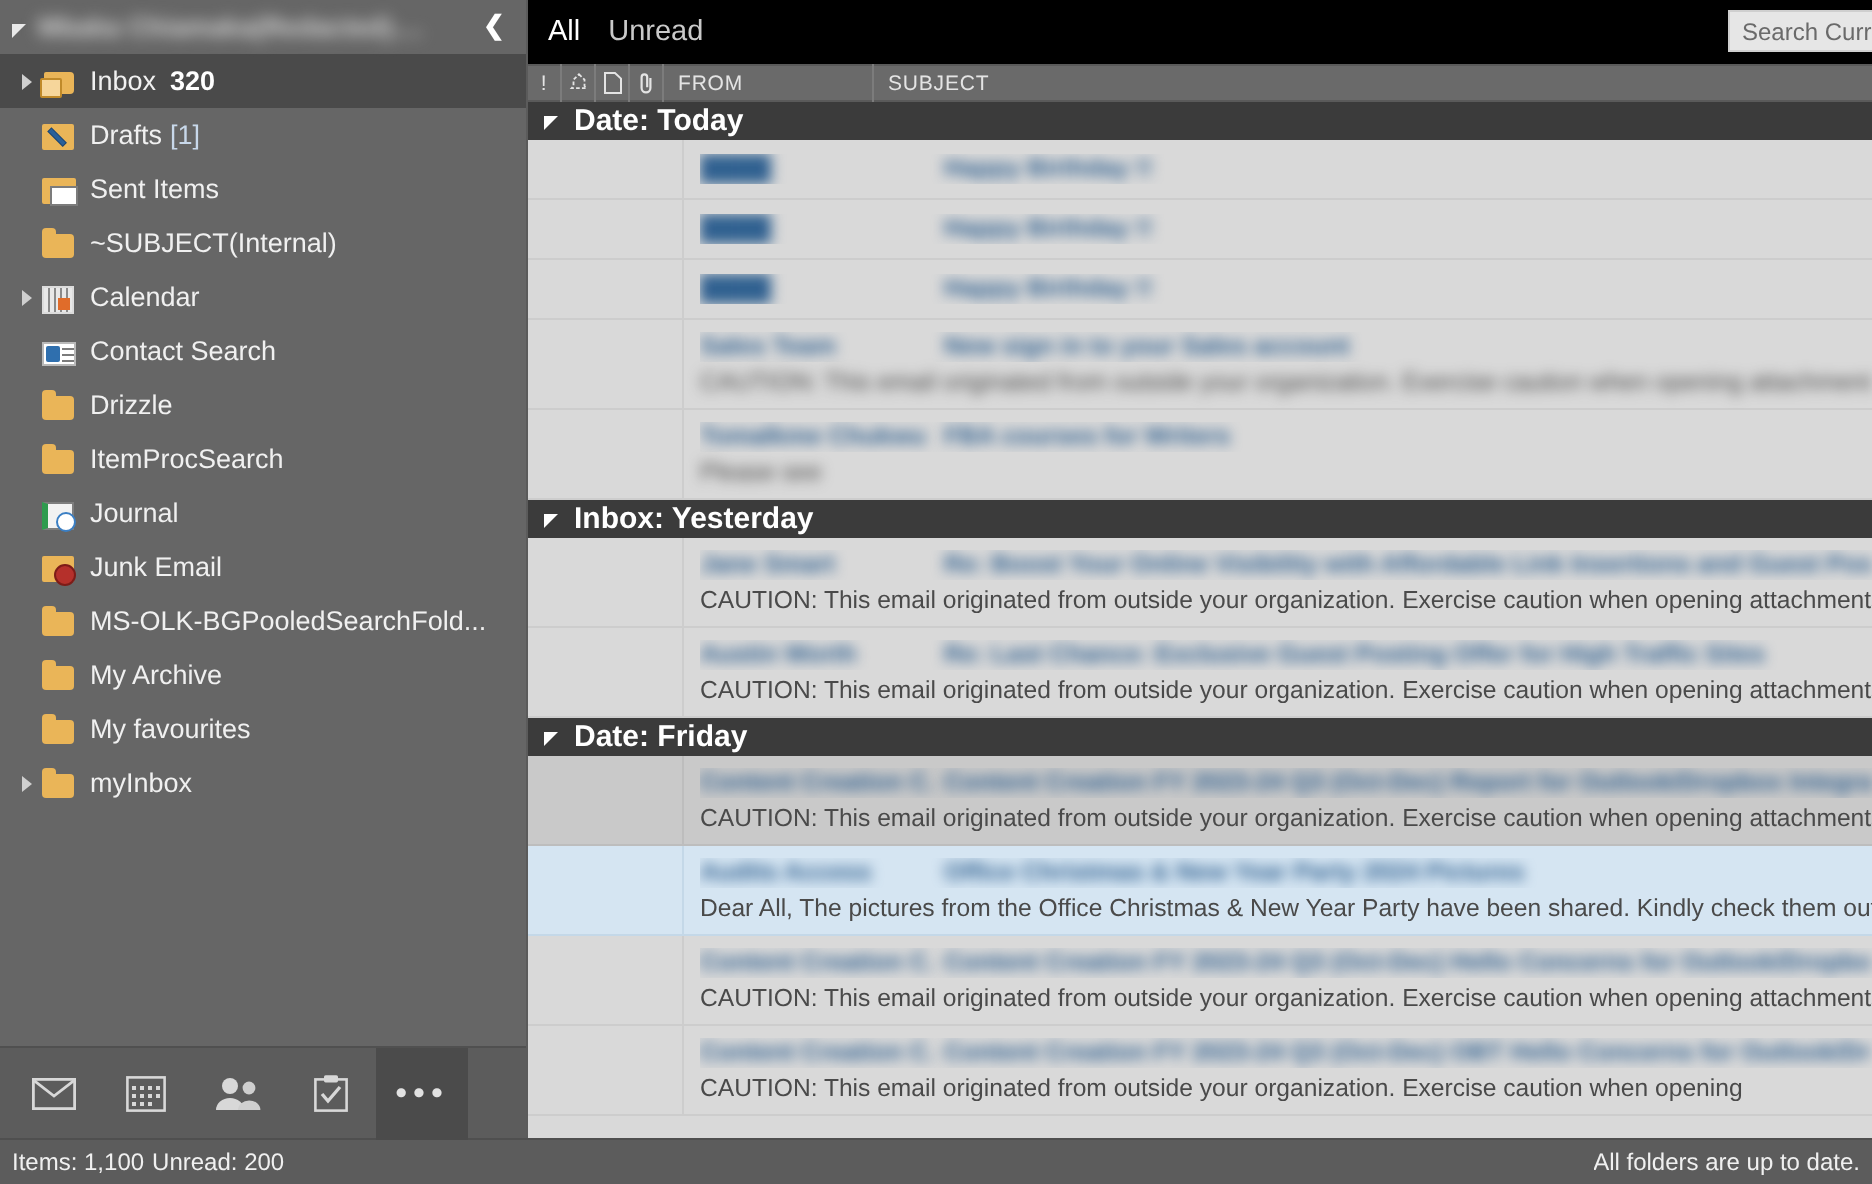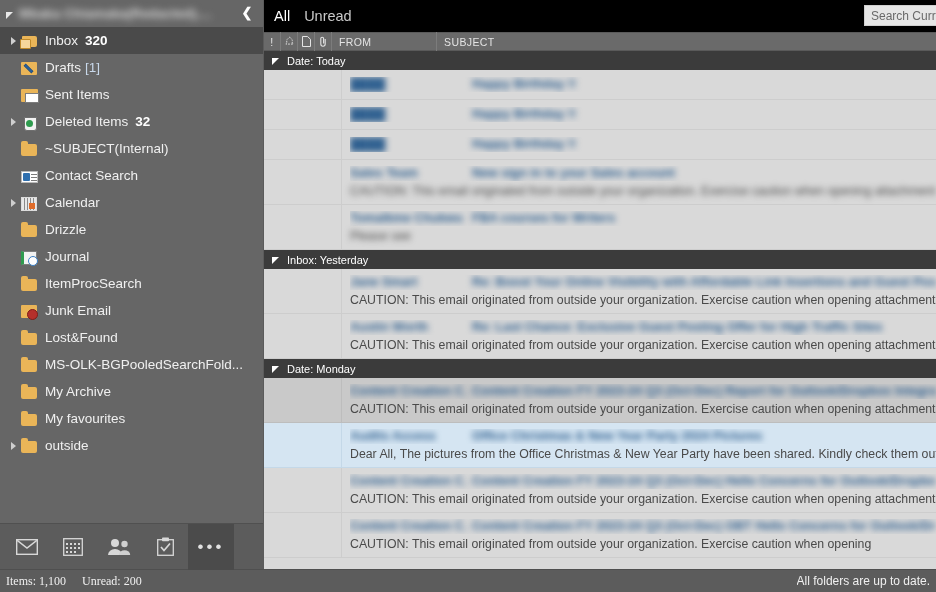"Date: Today" .grouphdr { font-size: 11px -> 15px; font-weight: normal -> bold }
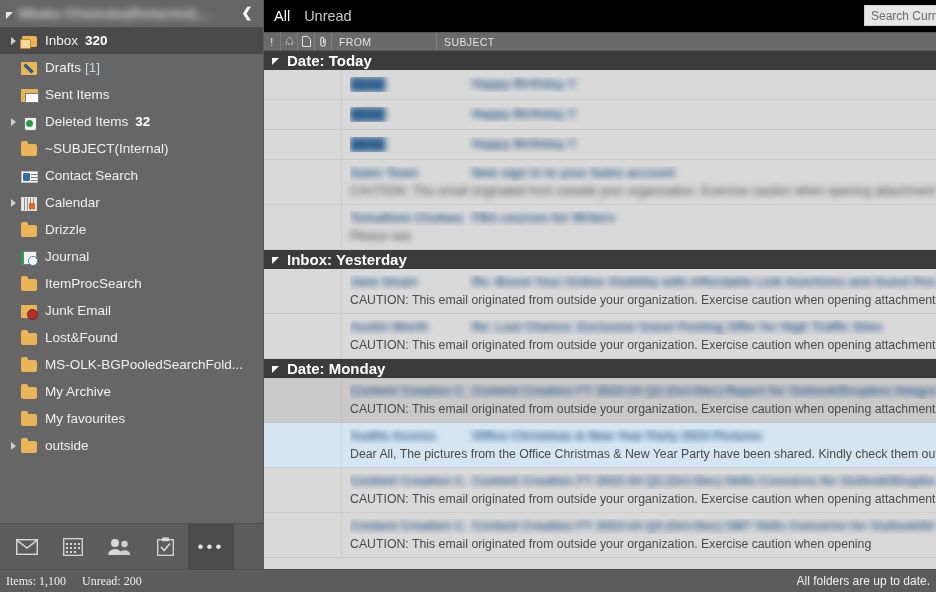"Deleted Items" div.folder { html: <div> <span></span> <span> <span></span> </span> <span>Deleted Items</span> <span>32</span> </div> -> none }
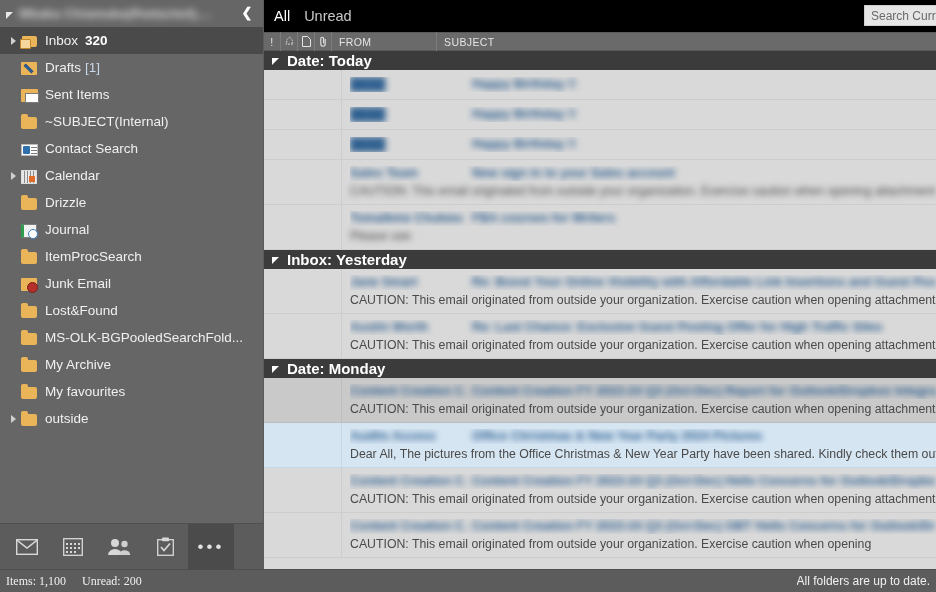"Contact Search" div.folder { order: before "Calendar" -> after "Calendar" }
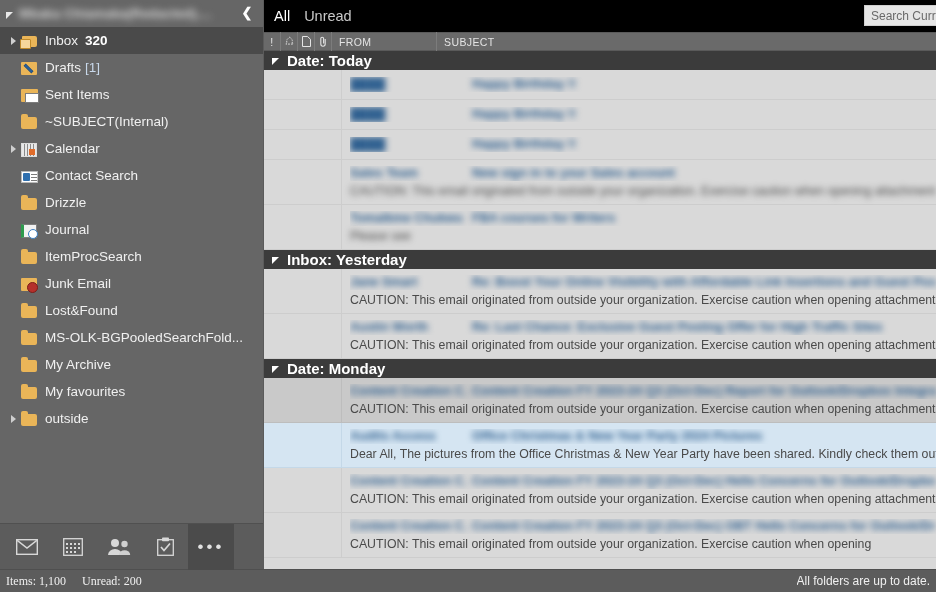"Journal" div.folder { order: before "ItemProcSearch" -> after "ItemProcSearch" }
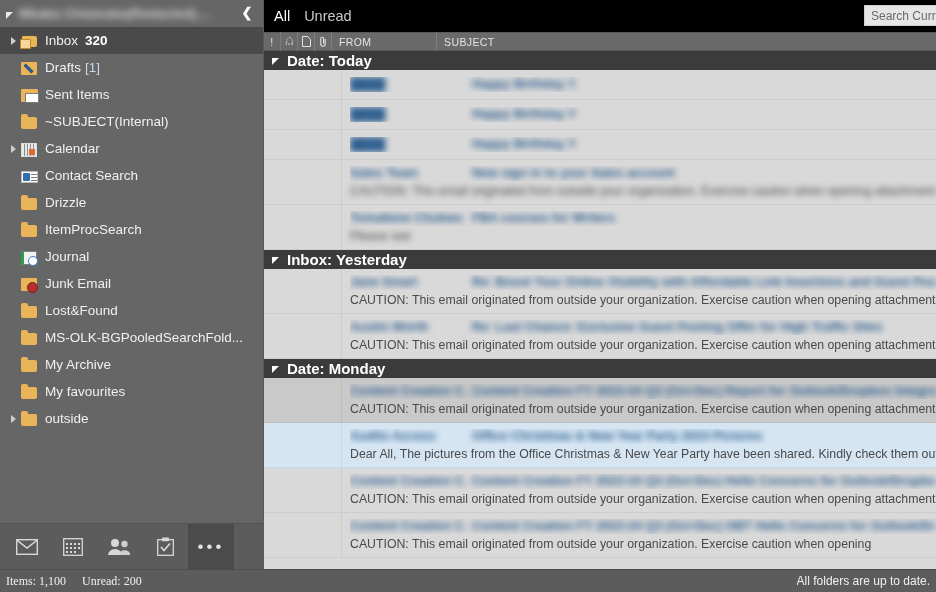"Lost&Found" div.folder { html: <div> <span></span> <span> <span></span> </span> <span>Lost&amp;Found</span> </div> -> none }
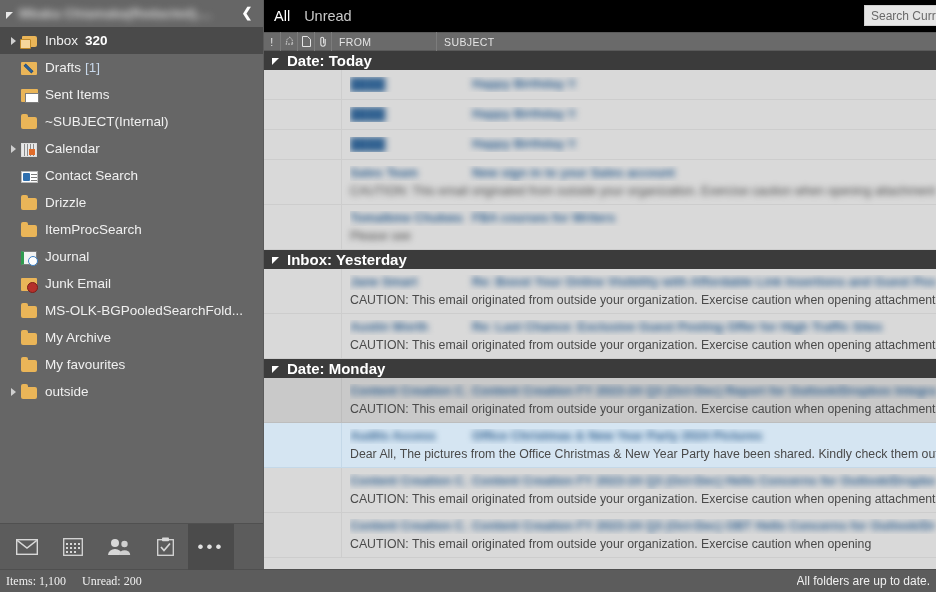"Date: Monday" span { text: Monday -> Friday }
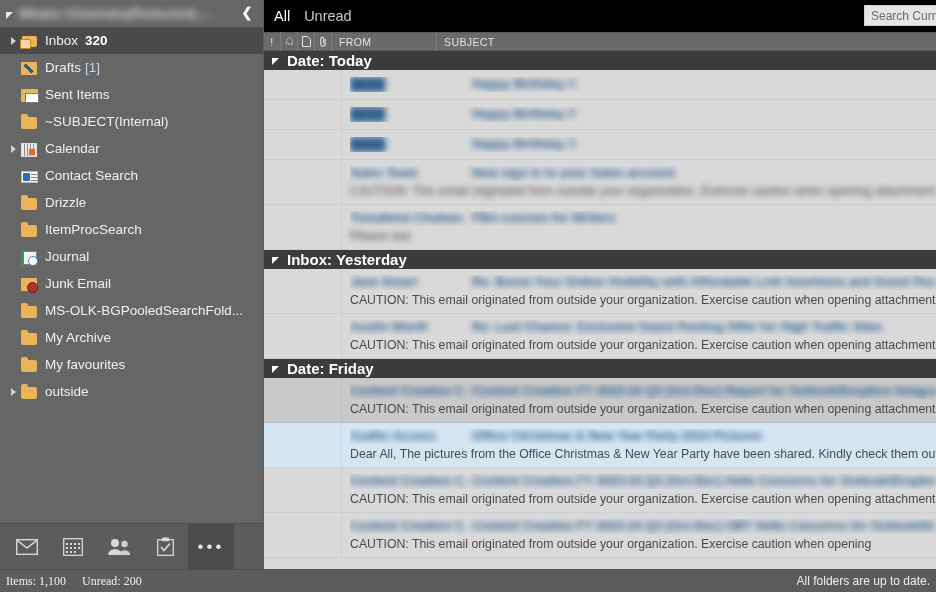"outside" span.flabel { text: outside -> myInbox }
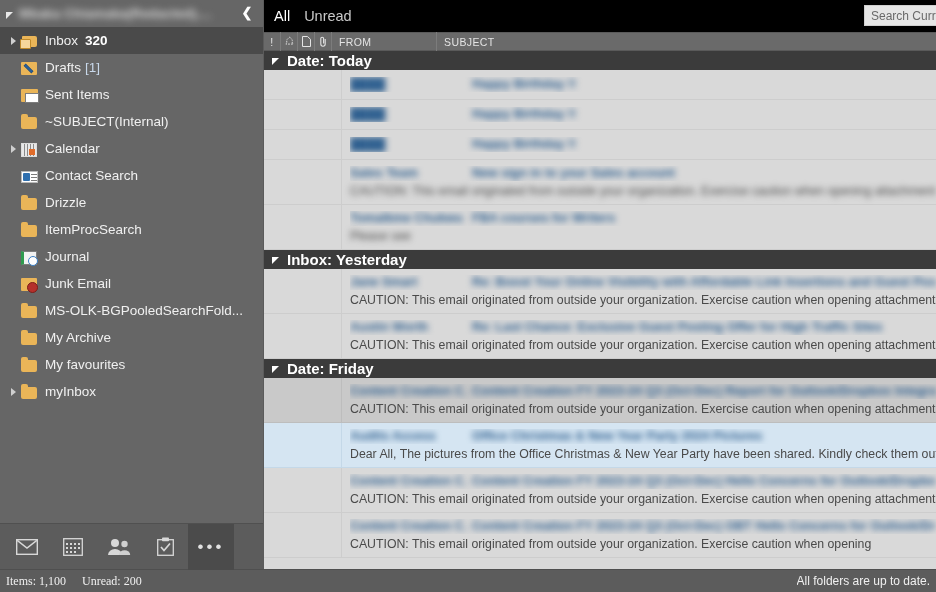"Items: 1,100" .st-left { font-family: Liberation Serif, serif -> none; gap: 16px -> 4px }
